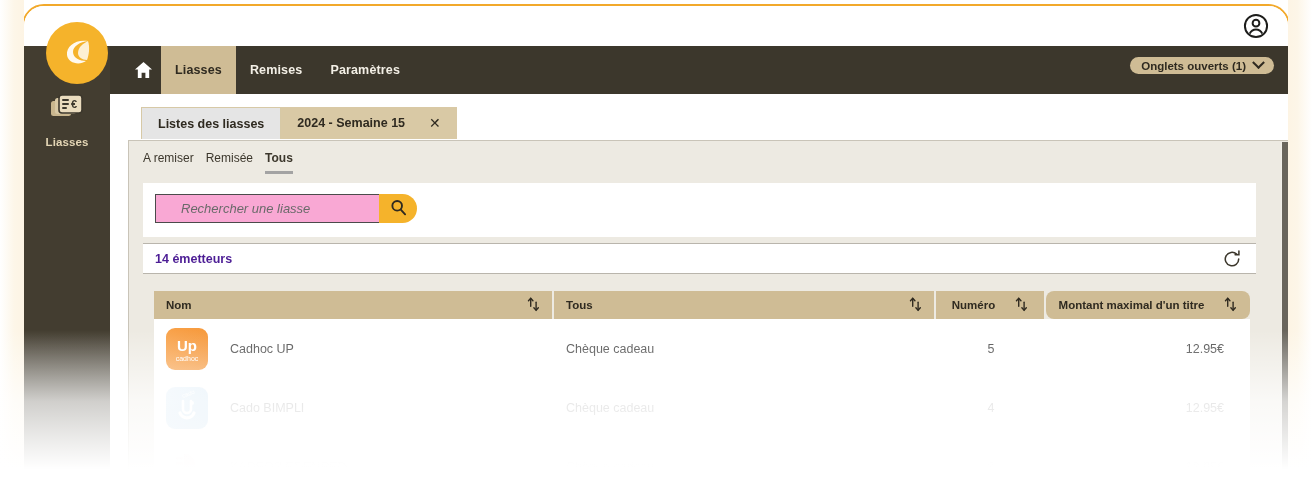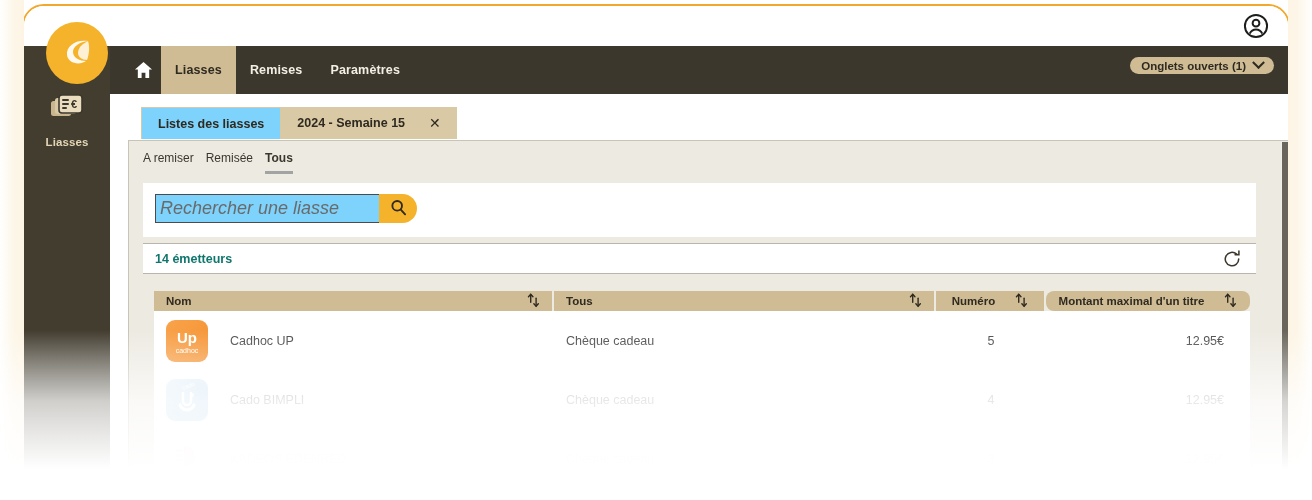"Listes des liasses" .doc-tab.active { background: #7dd3fc -> #e5e5e5 }
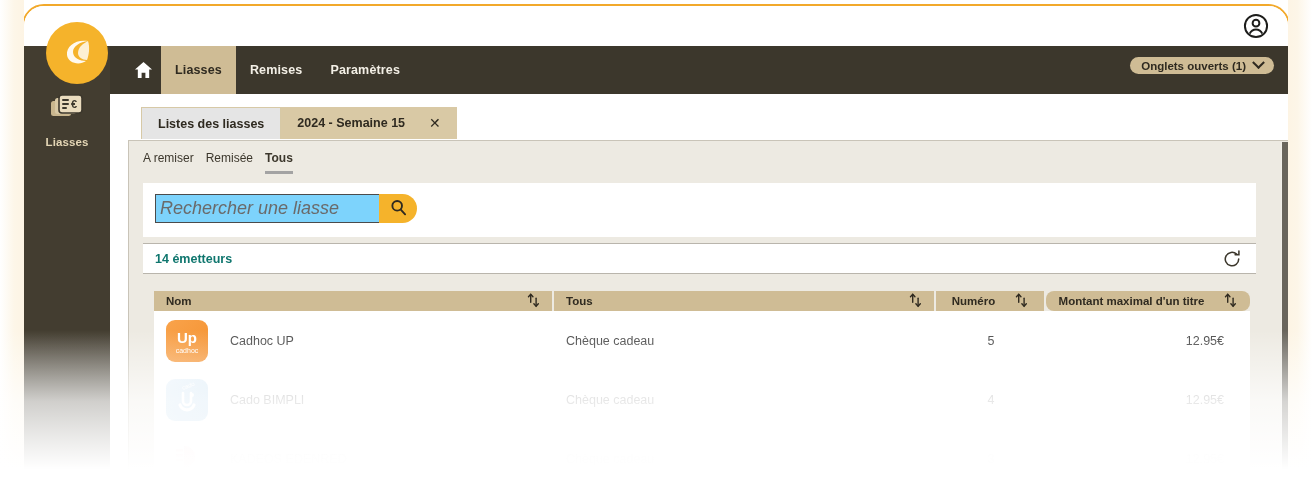"Rechercher une liasse" .search-input { background: #7dd3fc -> #f9a8d4; font-size: 18px -> 13px; padding: 0 4px -> 0 25px }
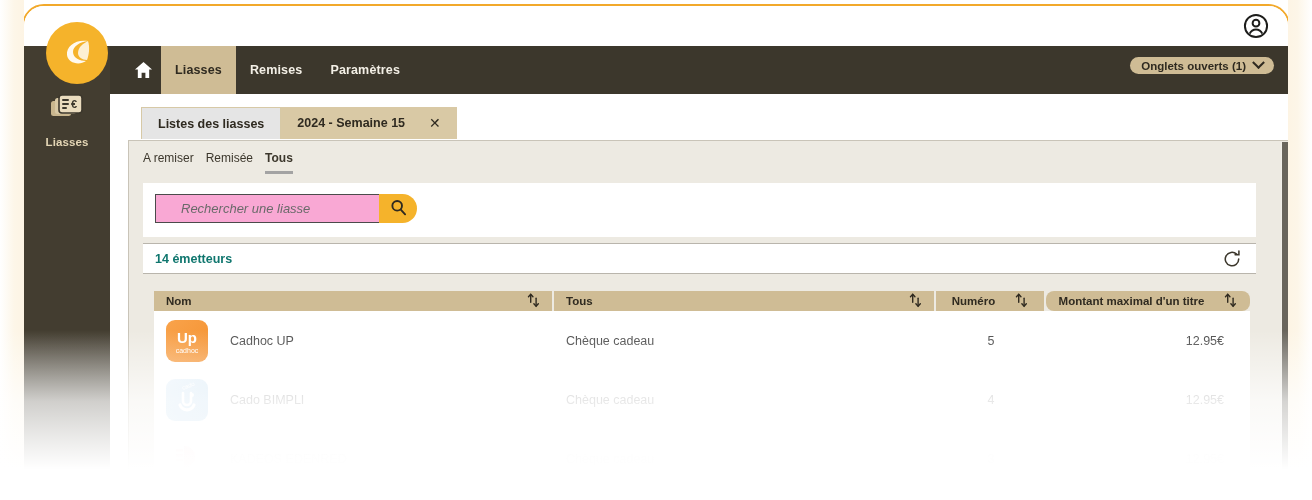"14 émetteurs" .count-label { color: #0f766e -> #4c1d95 }
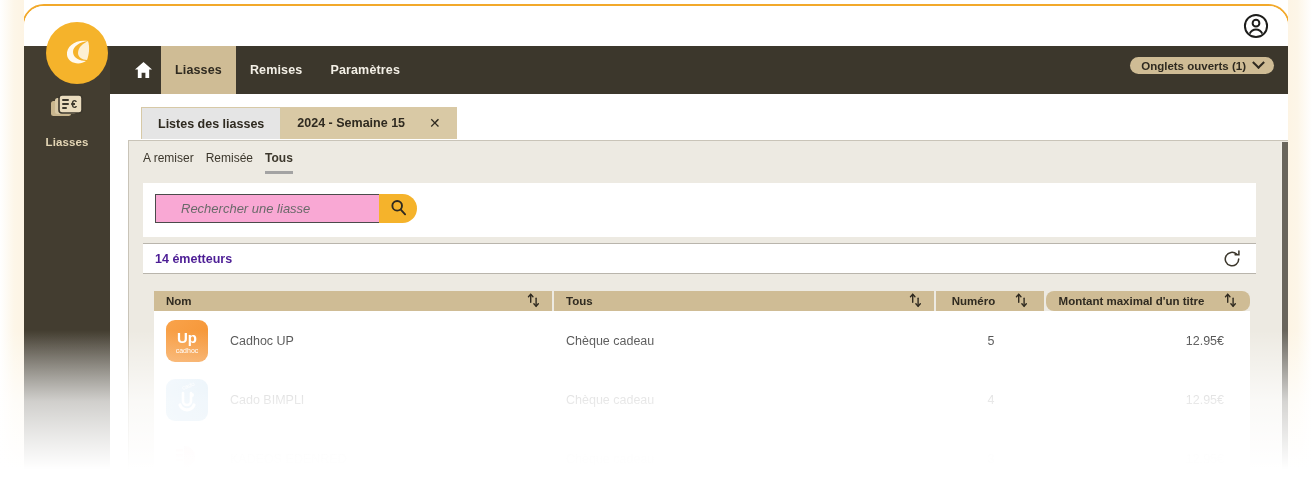"Nom" .thead { height: 20px -> 28px }
